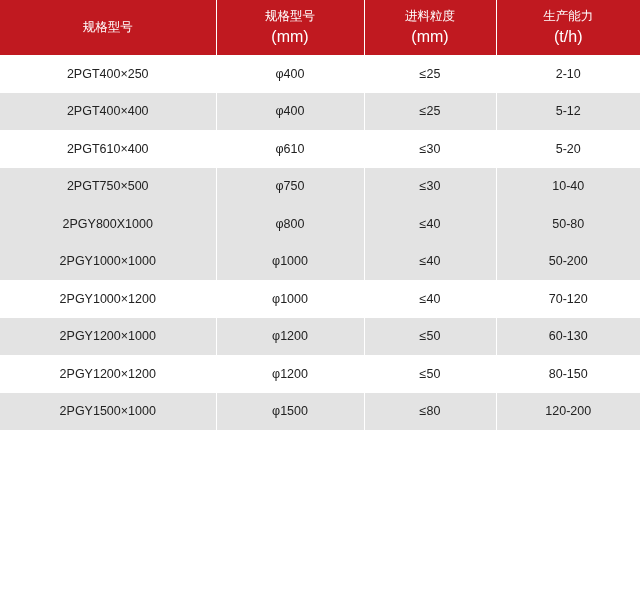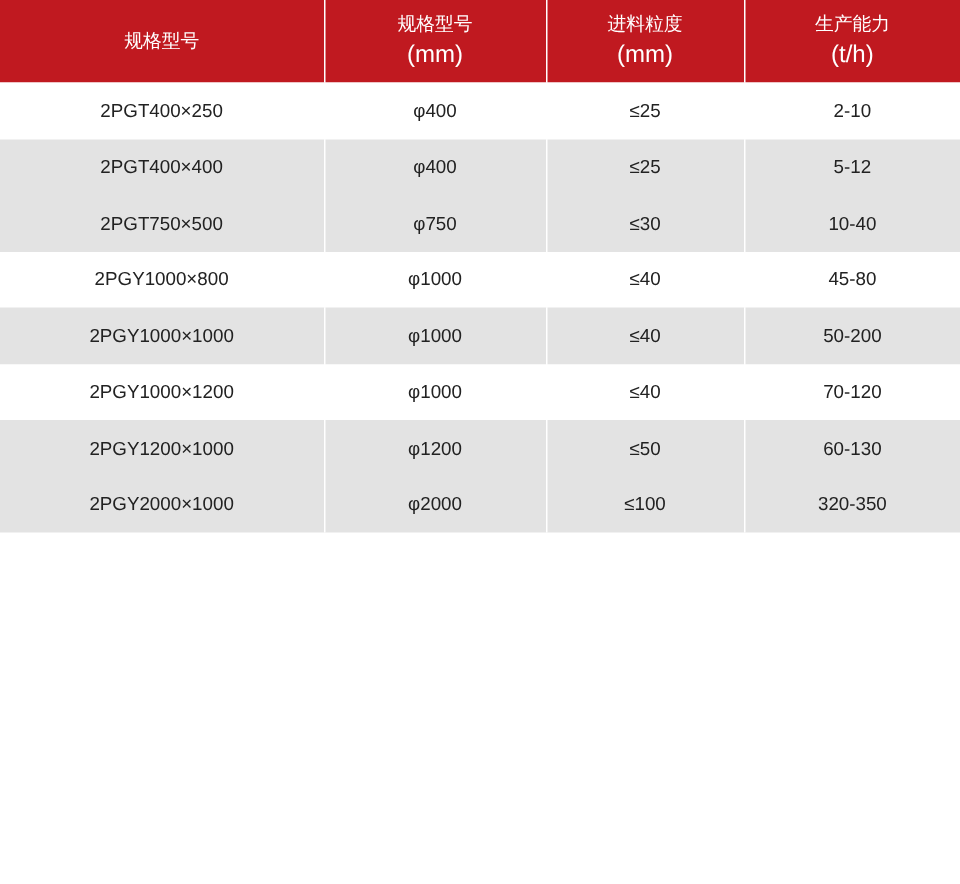"2PGT610×400" tr.odd { html: none -> <tr> <td>2PGT610×400</td> <td>φ610</td> <td>≤30</td> <td>5-20</td> </tr> }
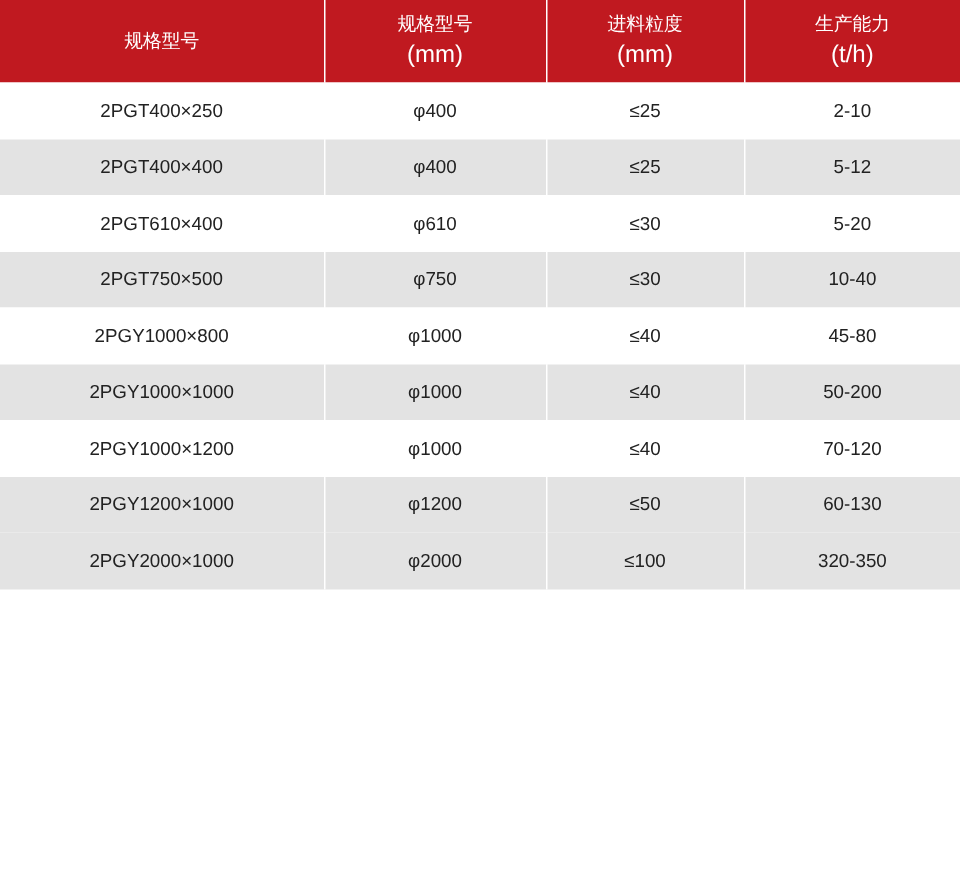"2PGY800X1000" tr.even { html: none -> <tr> <td>2PGY800X1000</td> <td>φ800</td> <td>≤40</td> <td>50-80</td> </tr> }
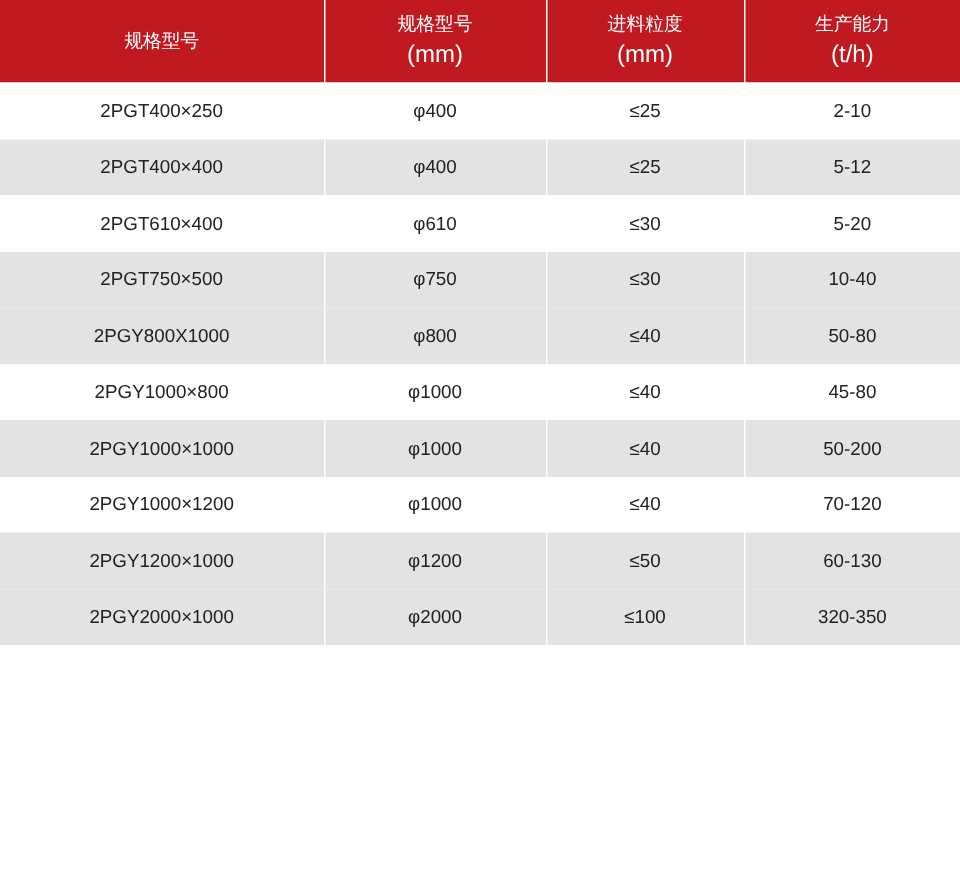"2PGY1000×800" tr.odd { html: <tr> <td>2PGY1000×800</td> <td>φ1000</td> <td>≤40</td> <td>45-80</td> </tr> -> none }
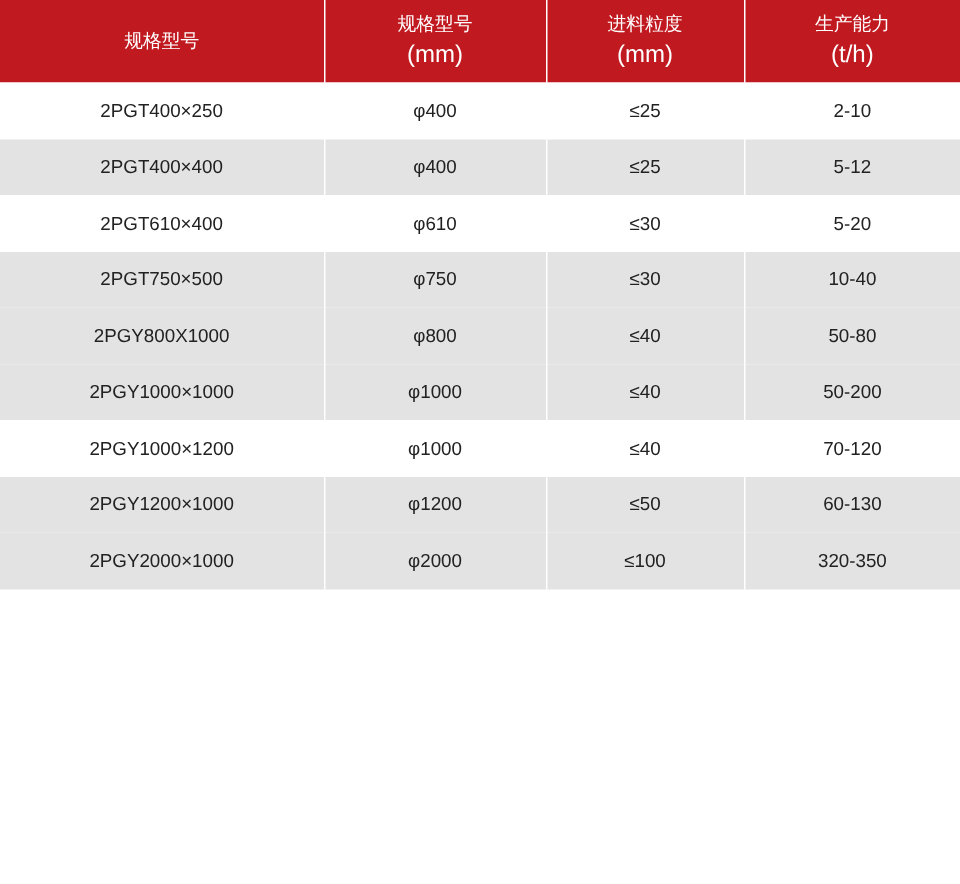"2PGY1200×1200" tr.odd { html: none -> <tr> <td>2PGY1200×1200</td> <td>φ1200</td> <td>≤50</td> <td>80-150</td> </tr> }
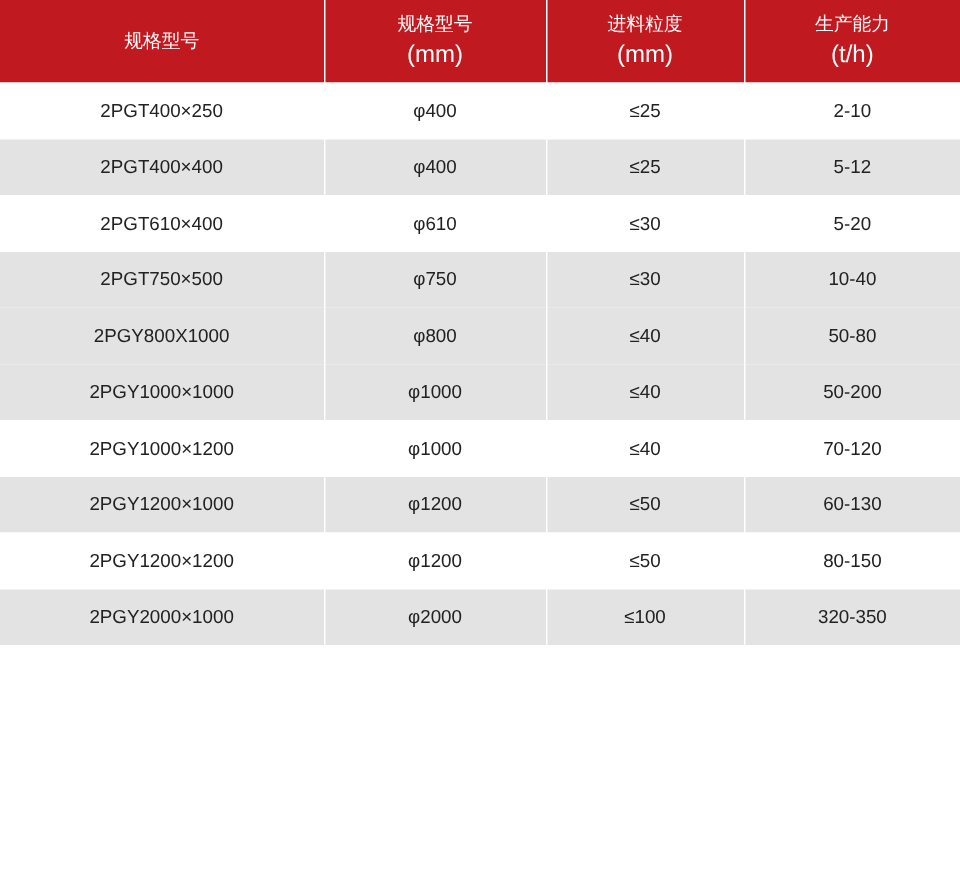"2PGY1500×1000" tr.even { html: none -> <tr> <td>2PGY1500×1000</td> <td>φ1500</td> <td>≤80</td> <td>120-200</td> </tr> }
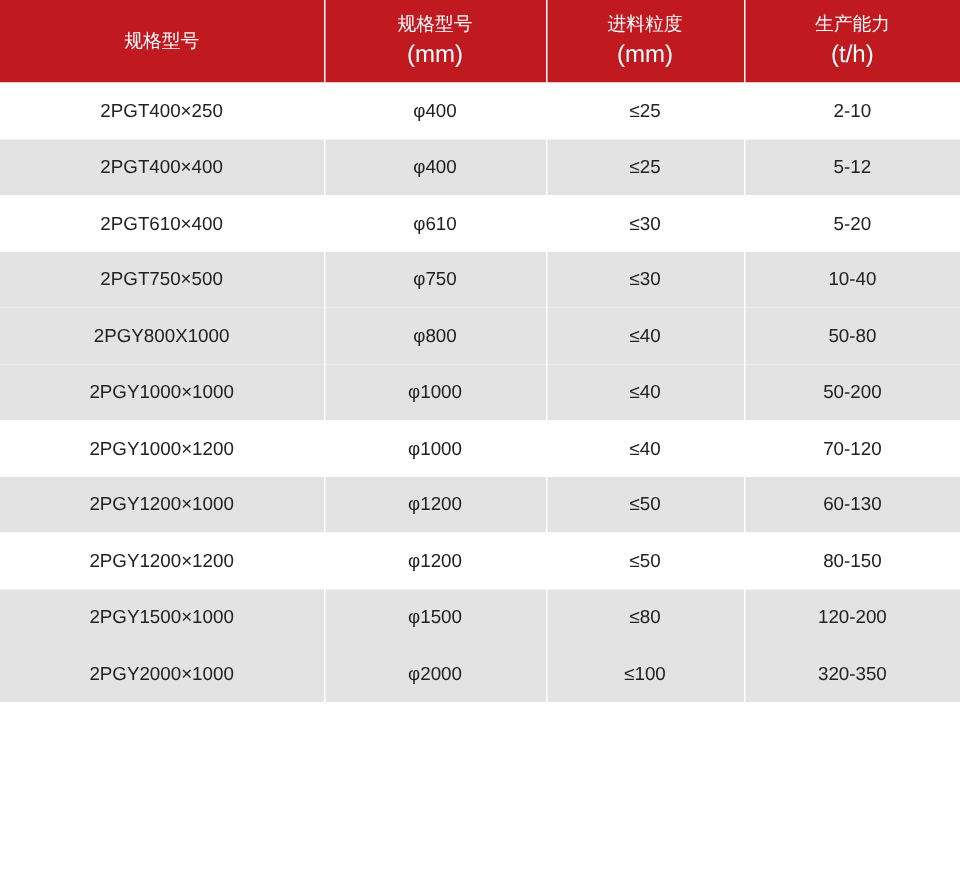"2PGY2000×1000" tr.even { html: <tr> <td>2PGY2000×1000</td> <td>φ2000</td> <td>≤100</td> <td>320-350</td> </tr> -> none }
